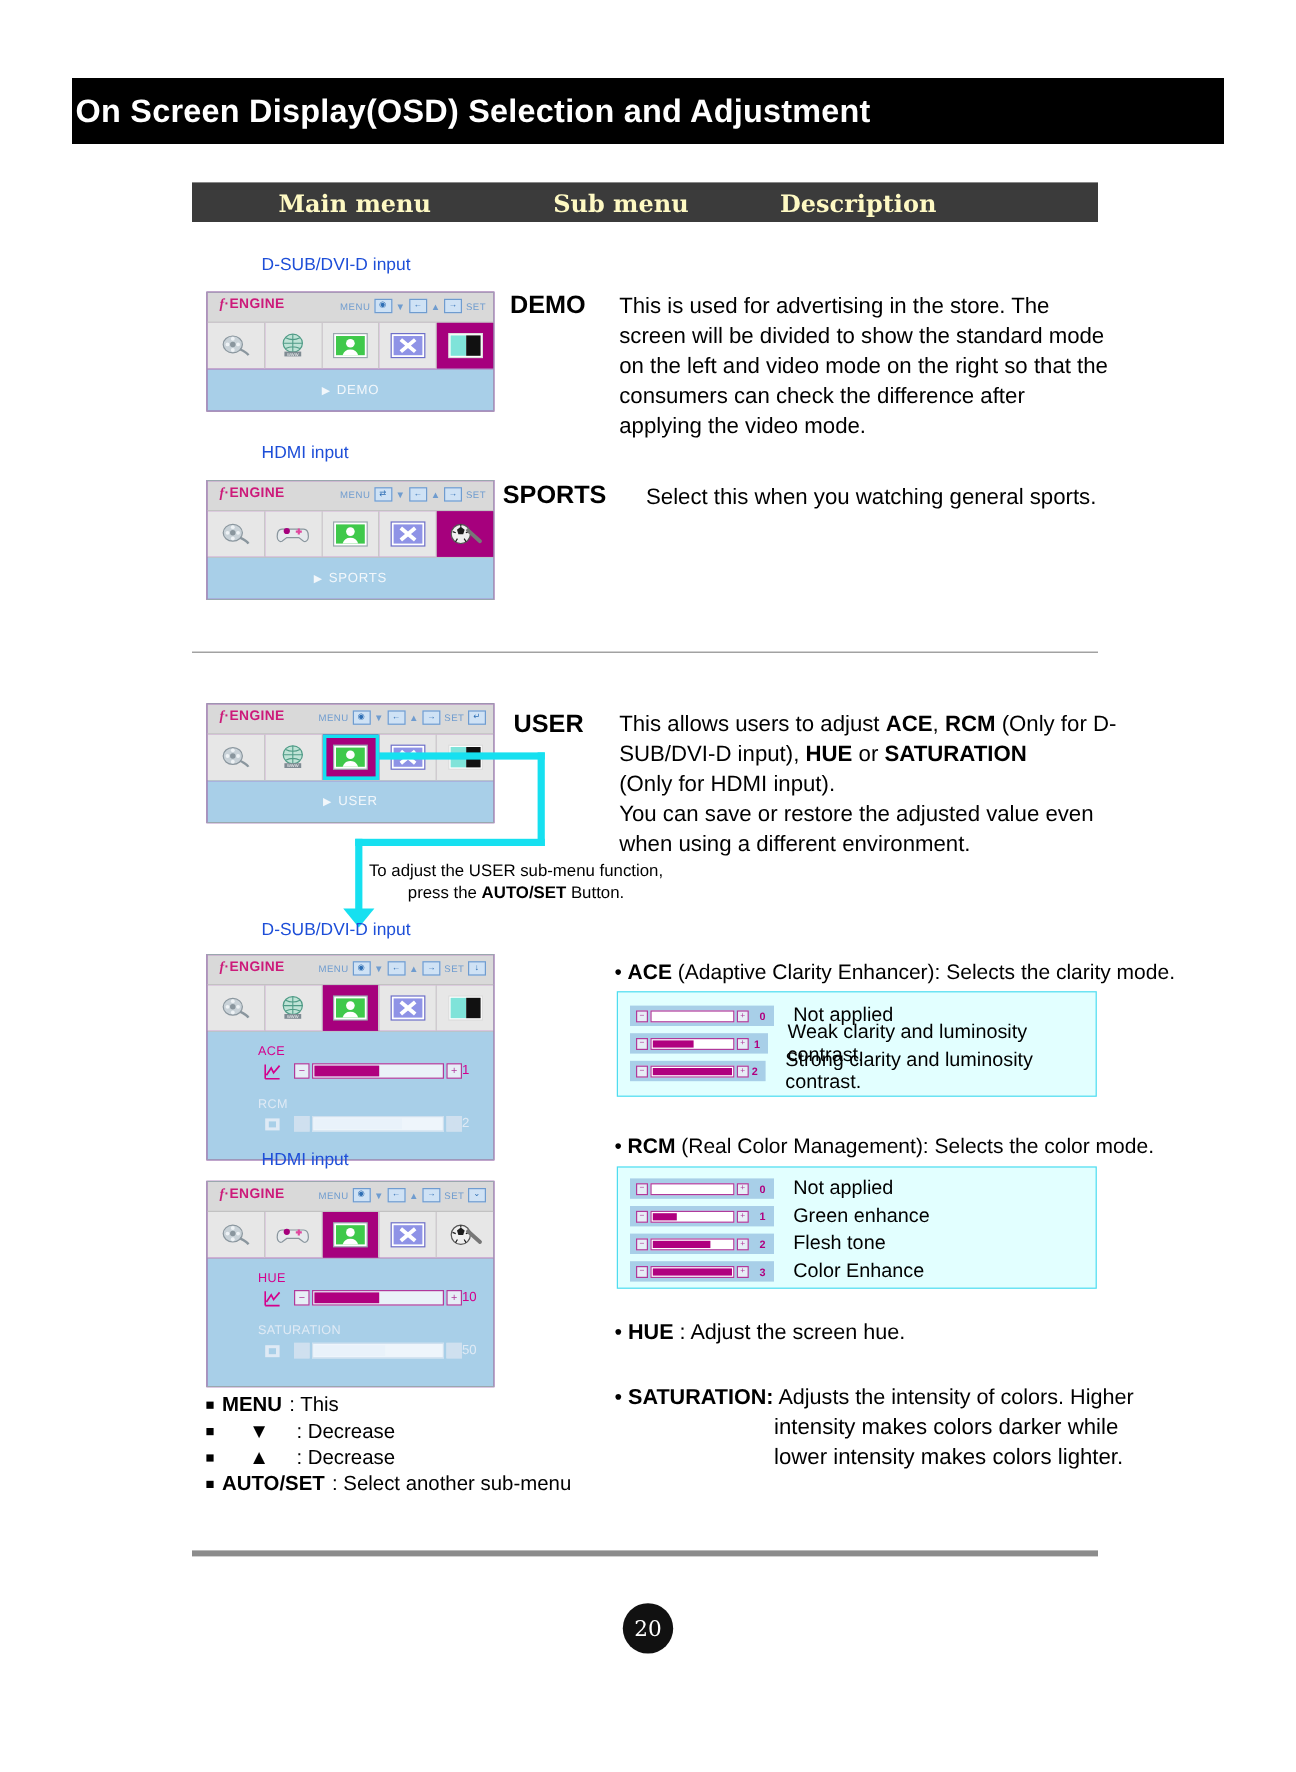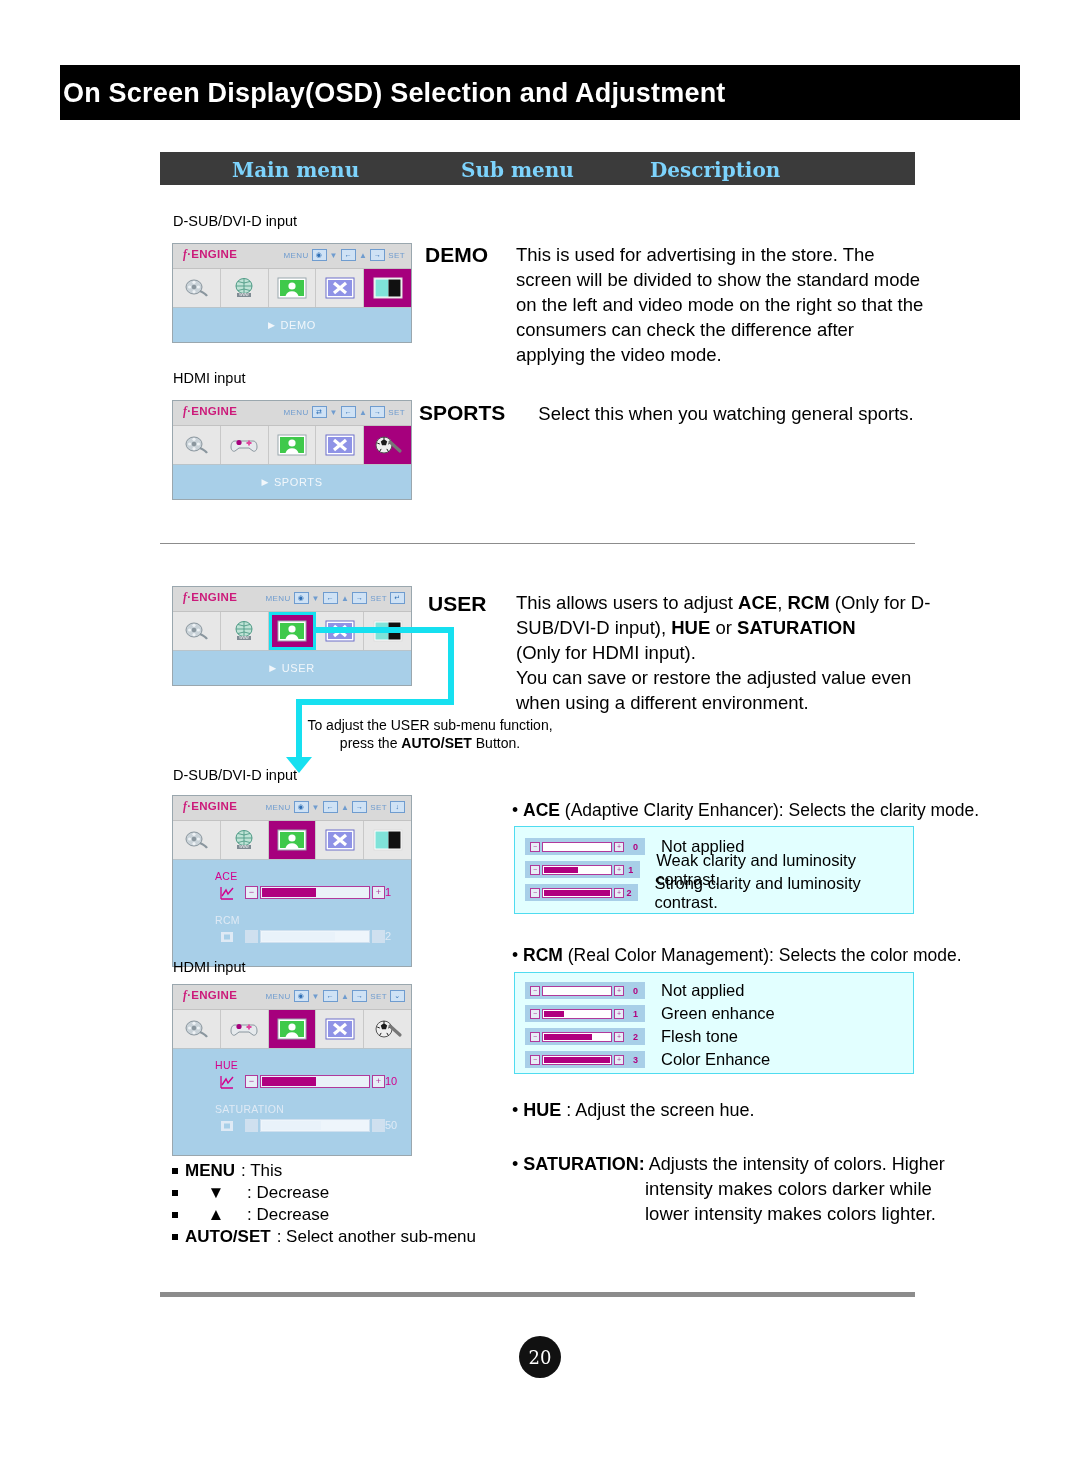"Main menu" .col-bar span { color: #7dd3fc -> #fef9c3 }
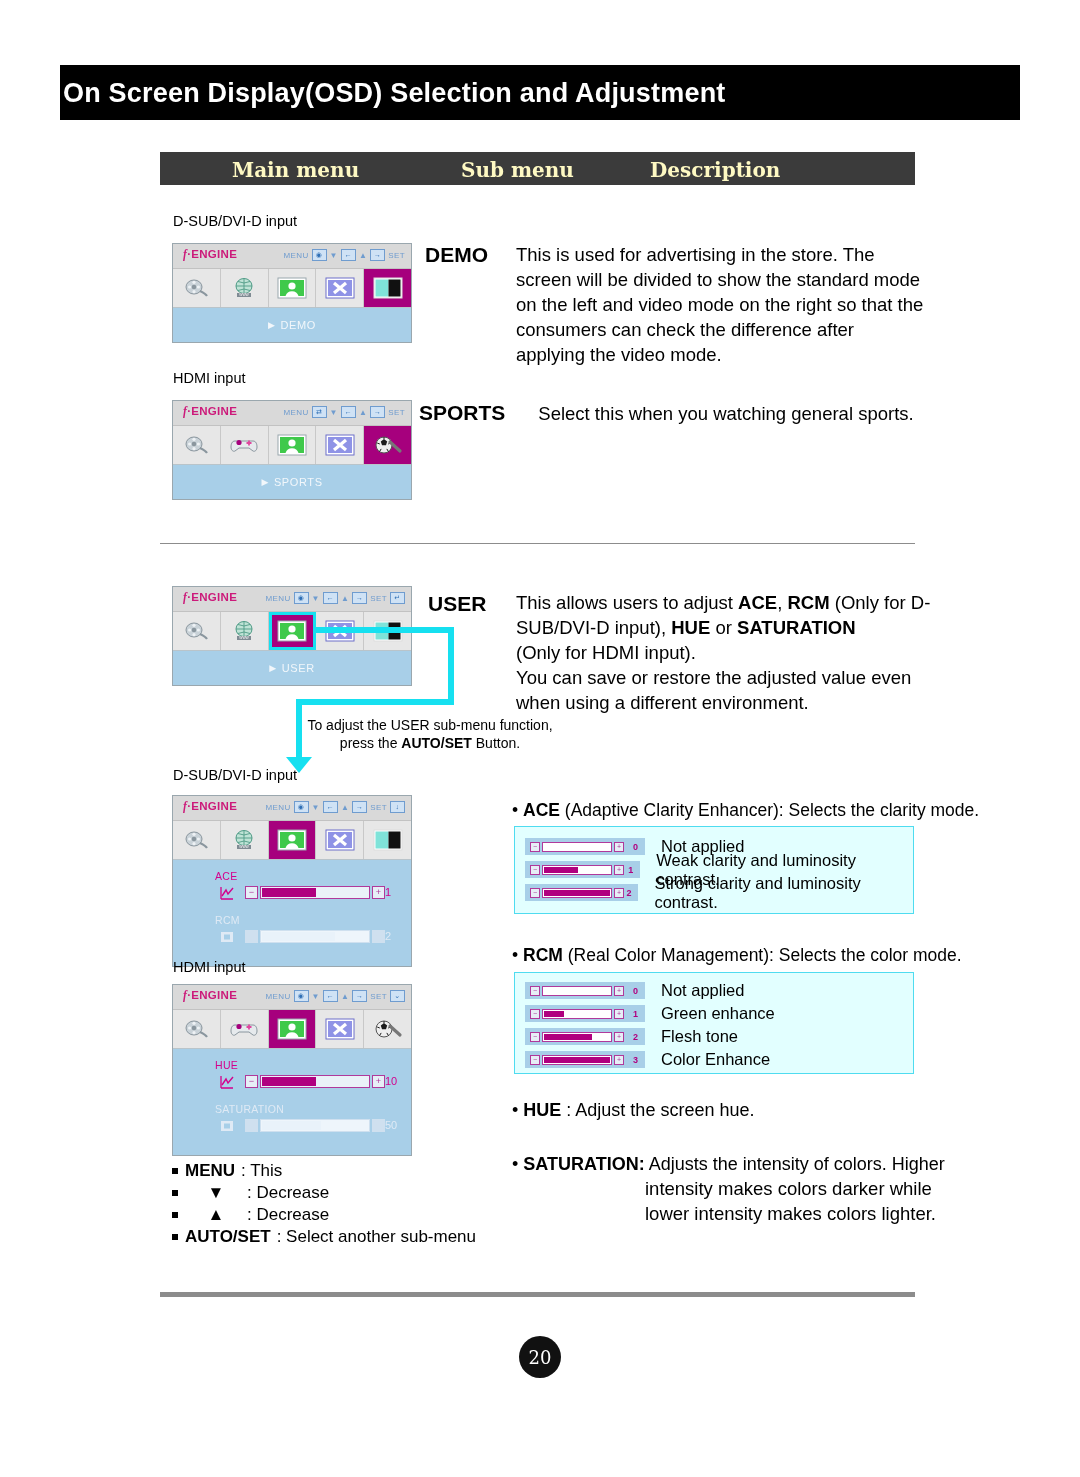"D-SUB/DVI-D input" .cap { color: #000000 -> #1d4ed8; margin-left: none -> 45px }
